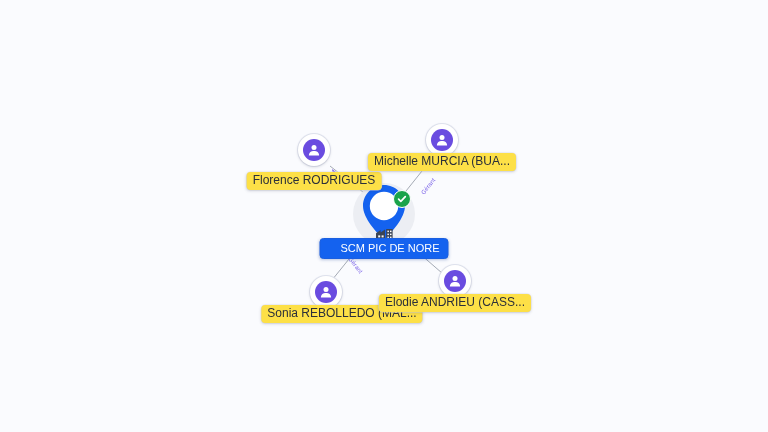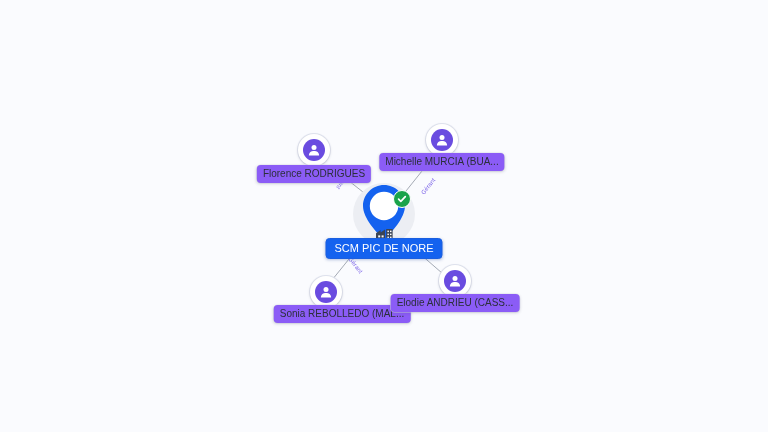"Michelle MURCIA (BUA..." .name-pill { background: #8b5cf6 -> #fde047; font-size: 10px -> 12px }
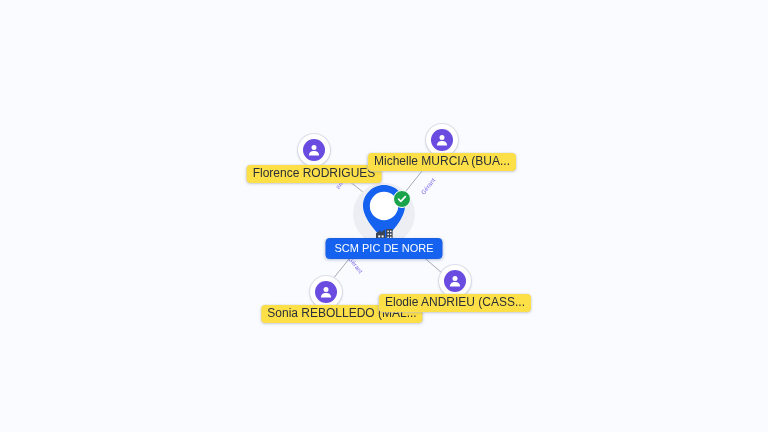"Florence RODRIGUES" div.name-pill { top: 15px -> 22px }
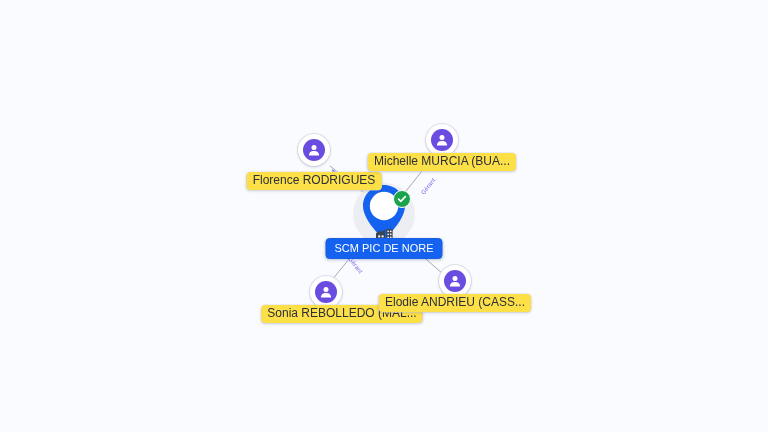"SCM PIC DE NORE" .company-pill { padding: 3px 8px 4px 8px -> 3px 8px 4px 20px }
